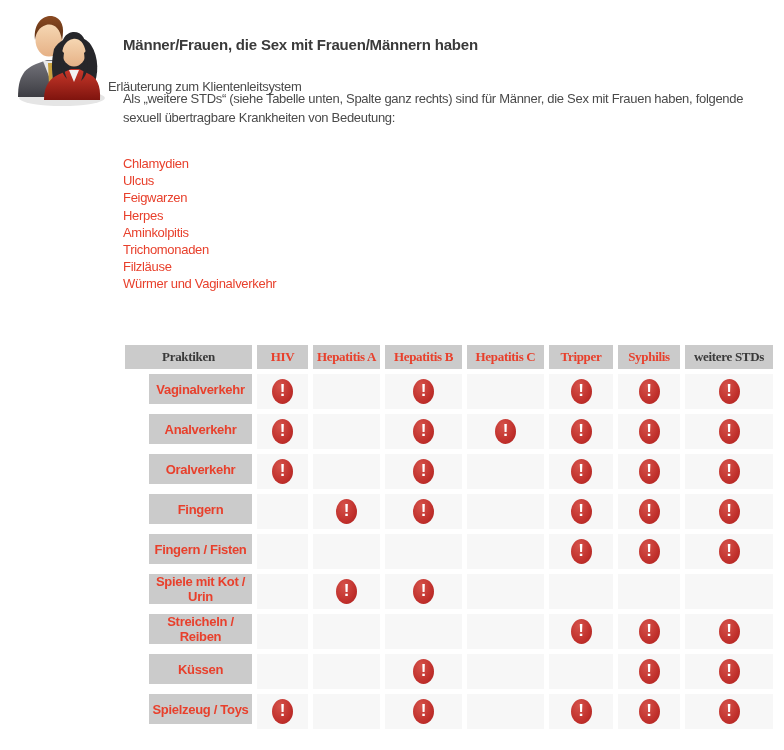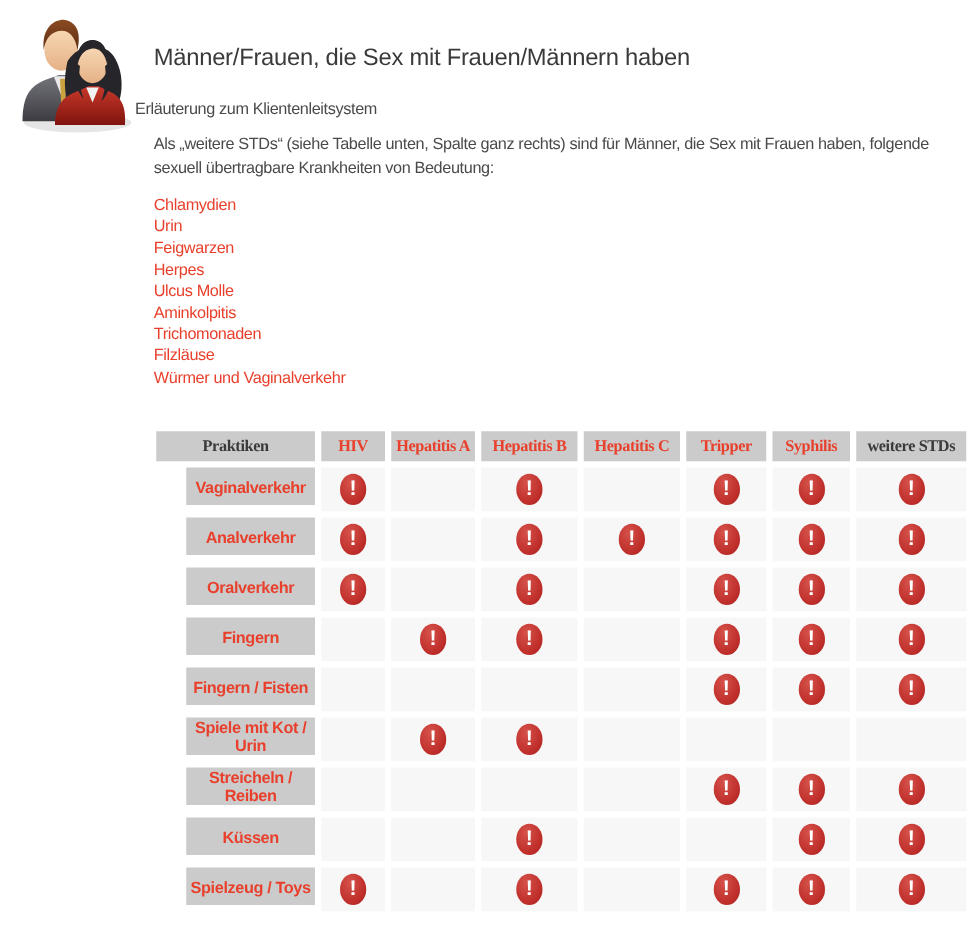"Männer/Frauen, die Sex mit" .title { font-size: 19px -> 15px; font-weight: normal -> bold }
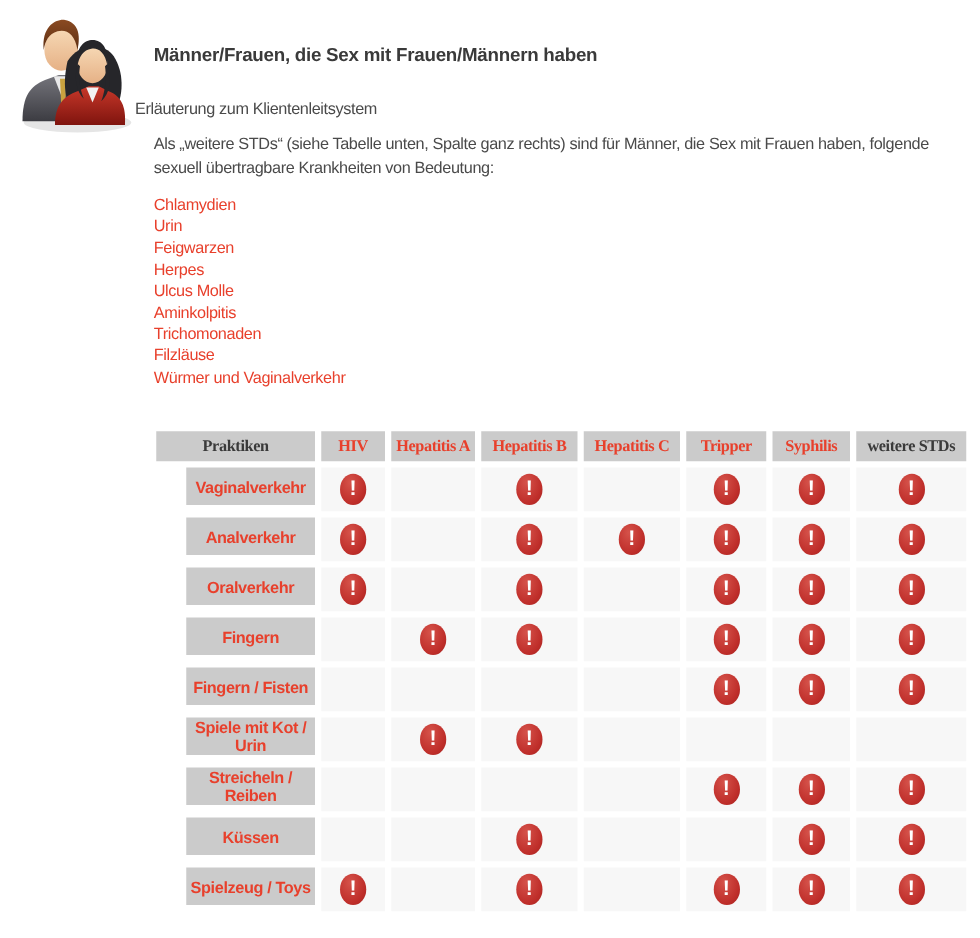"Als „weitere STDs“ (siehe Tabelle" .intro { top: 105px -> 89px }
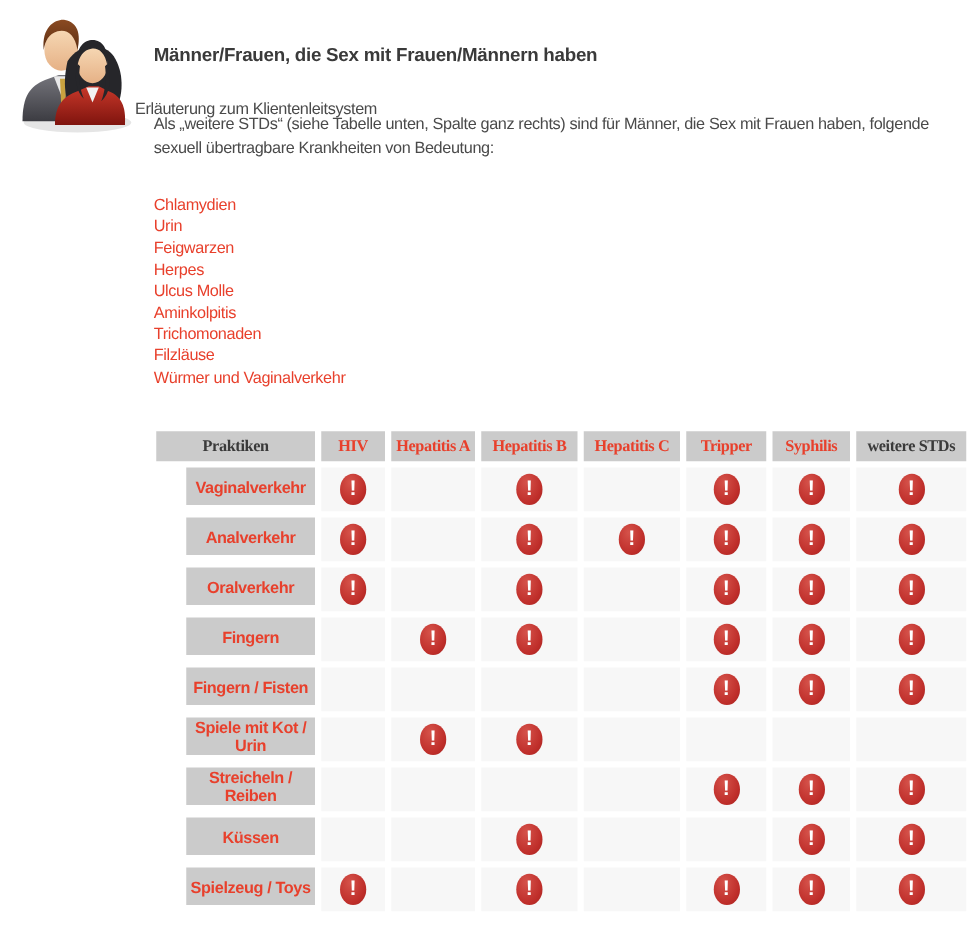"Urin" a.std-link { text: Urin -> Ulcus }
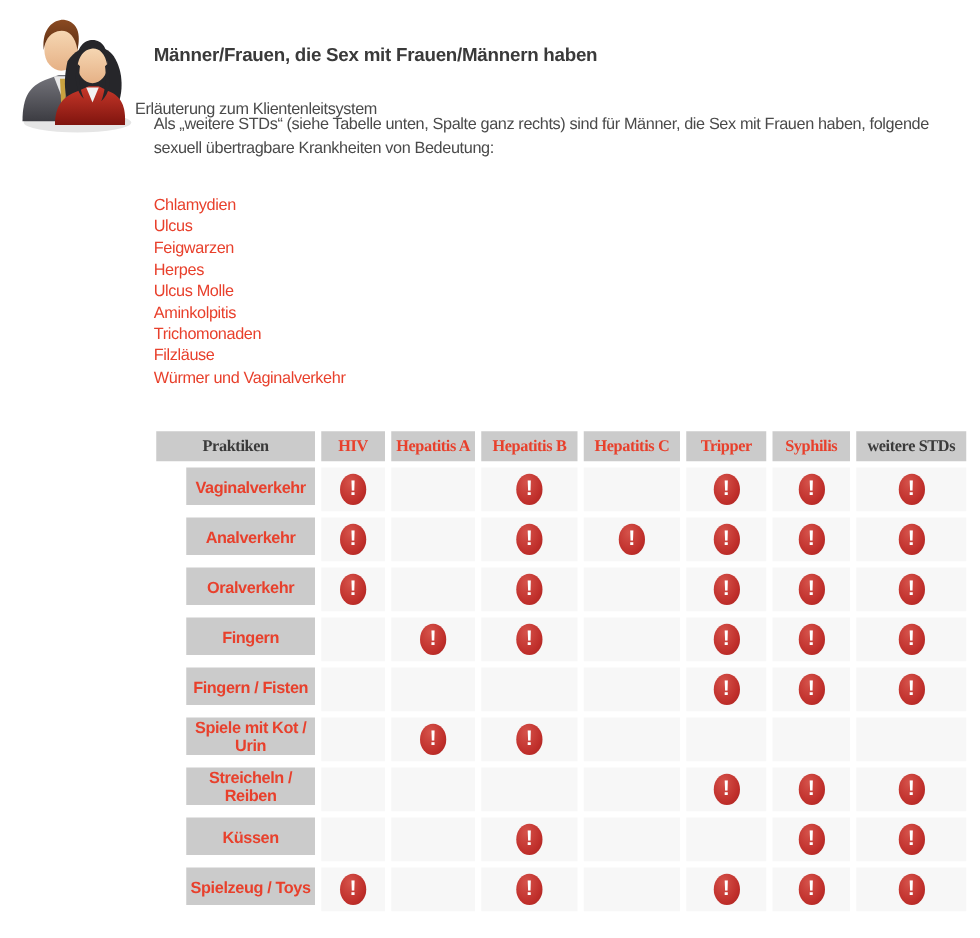"Ulcus Molle" a.std-link { html: <a>Ulcus Molle</a> -> none }
